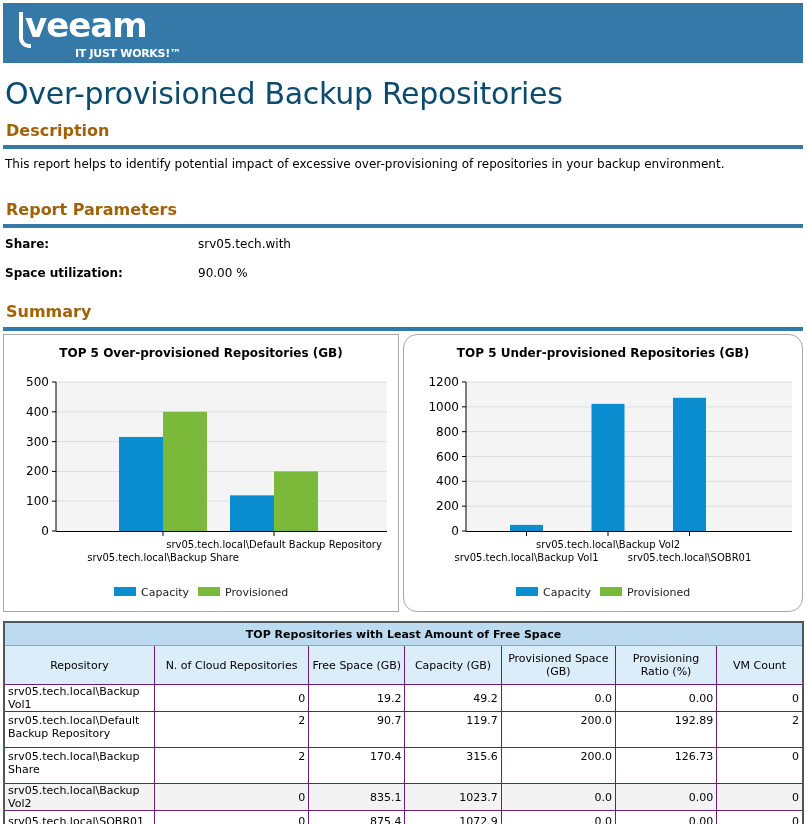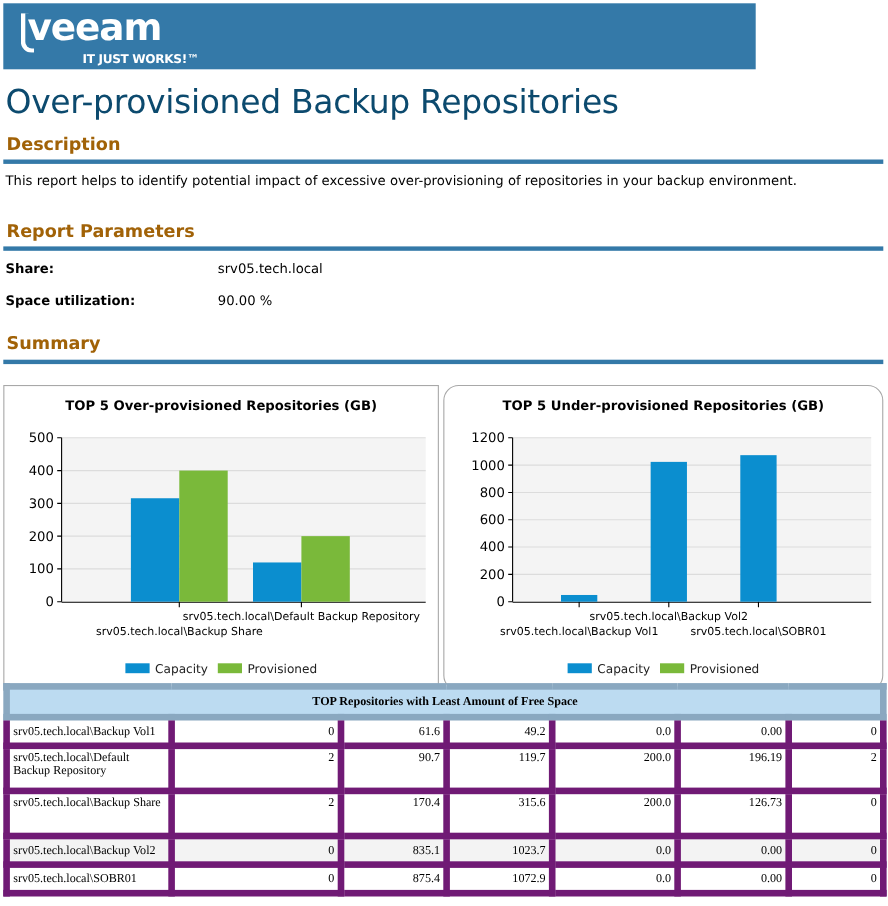"veeam" .banner { width: 684px -> 800px }
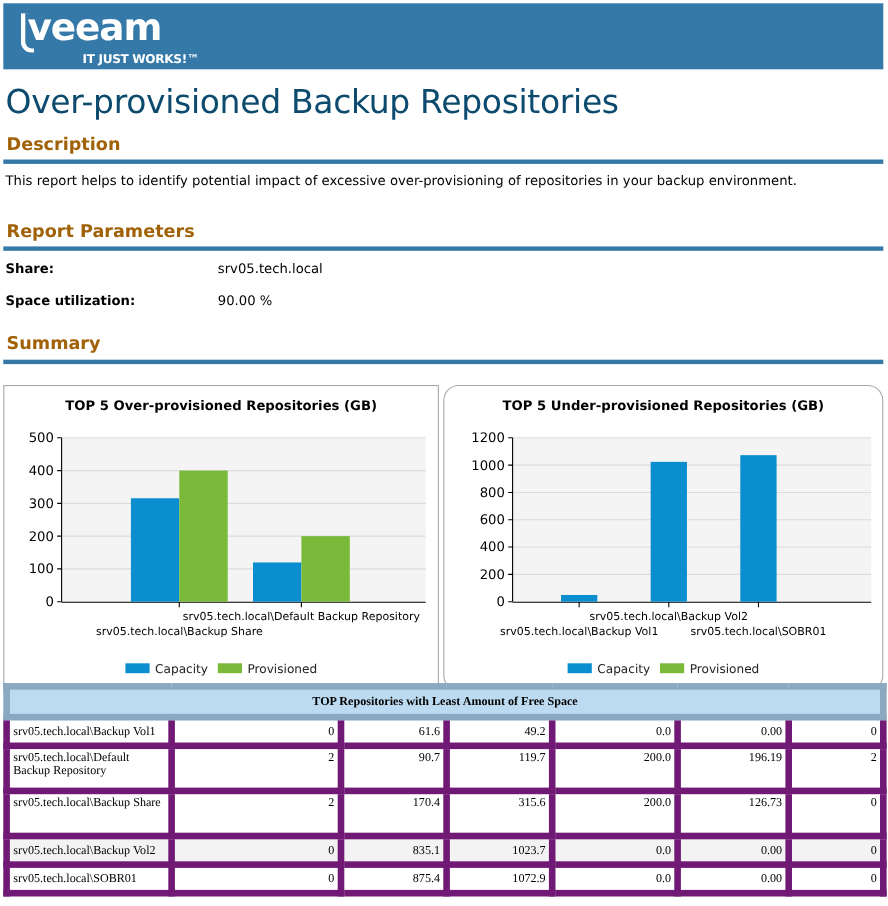"srv05.tech.local" div.param-value { text: srv05.tech.local -> srv05.tech.with }
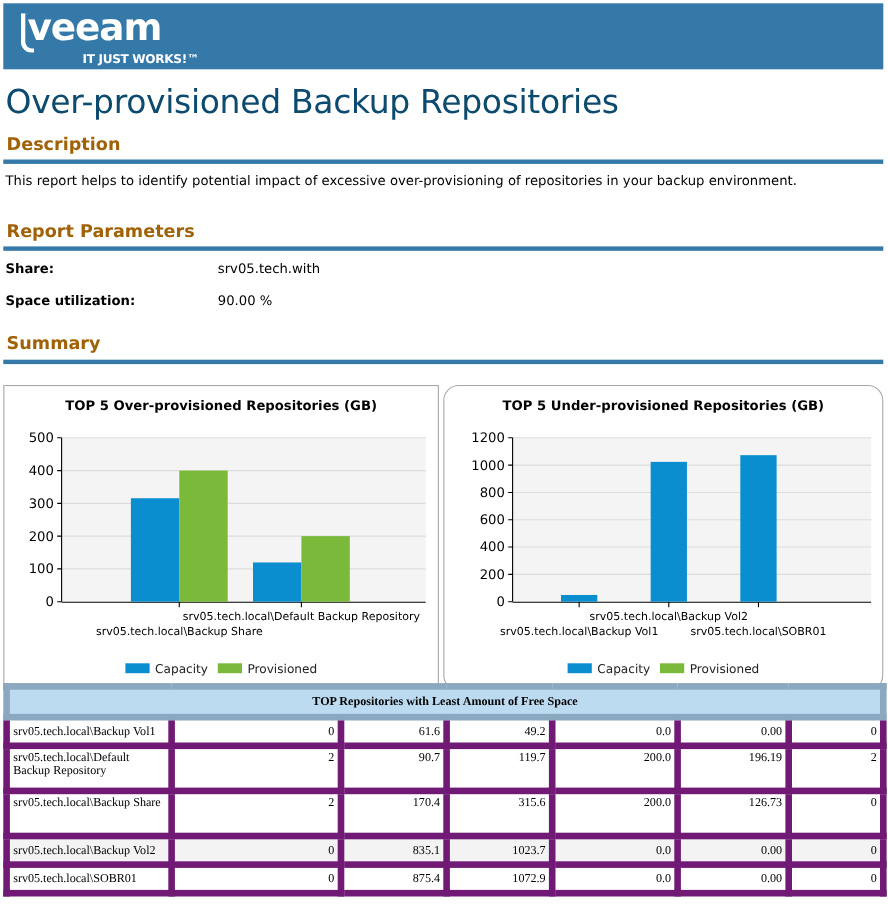"TOP 5 Over-provisioned Repositories (GB)" .chart-box { top: 350px -> 334px }
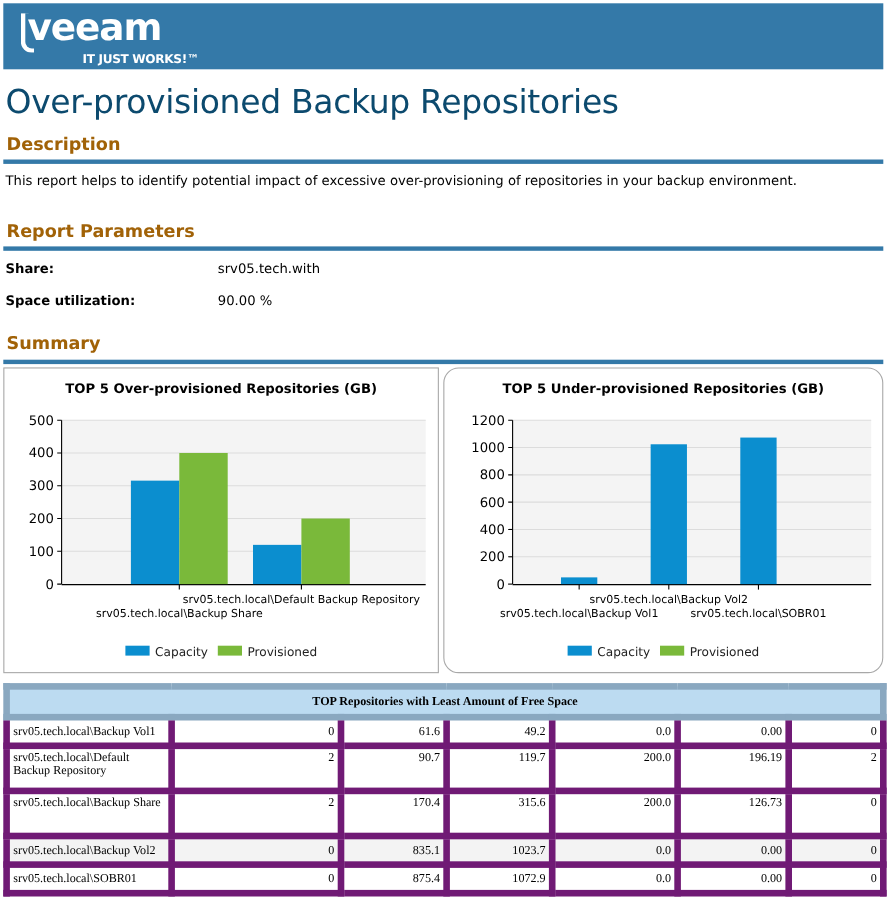"TOP Repositories with Least Amount" td, th { border: 6px solid #701a75 -> 1px solid #701a75; font-family: Liberation Serif, serif -> none }
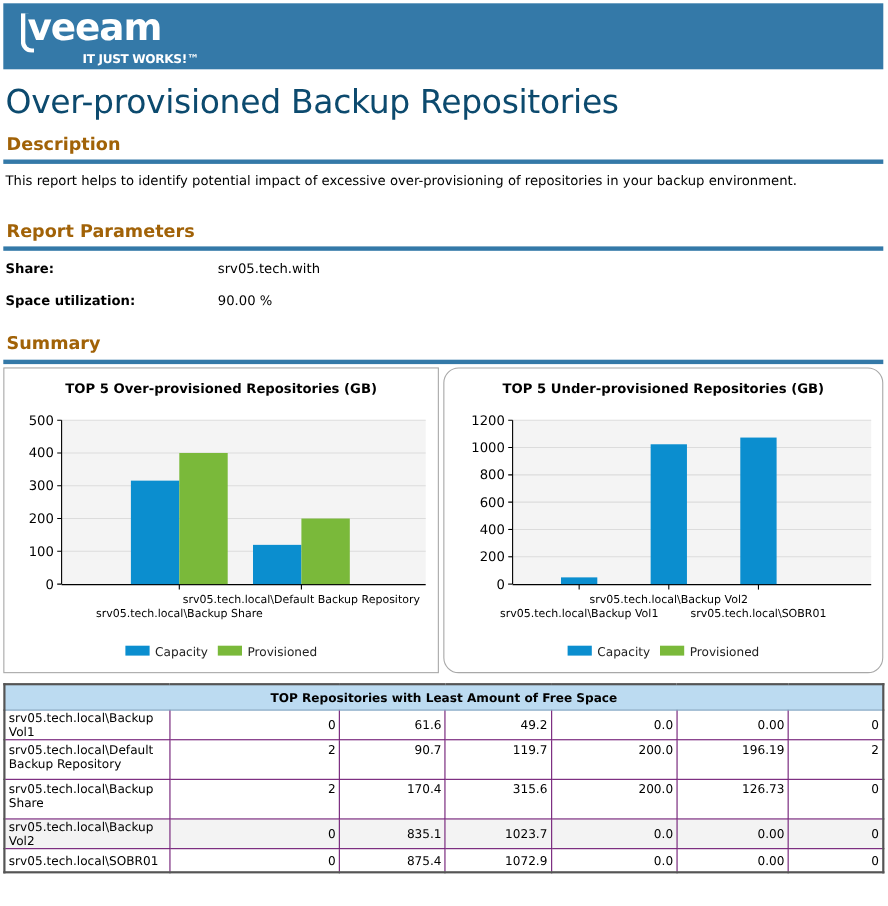"Repository" tr { html: none -> <tr> <th>Repository</th> <th>N. of Cloud Repositories</th> <th>Free Space (GB)</th> <th>Capacity (GB)</th> <th>Provisioned Space (GB)</th> <th>Provisioning Ratio (%)</th> <th>VM Count</th> </tr> }
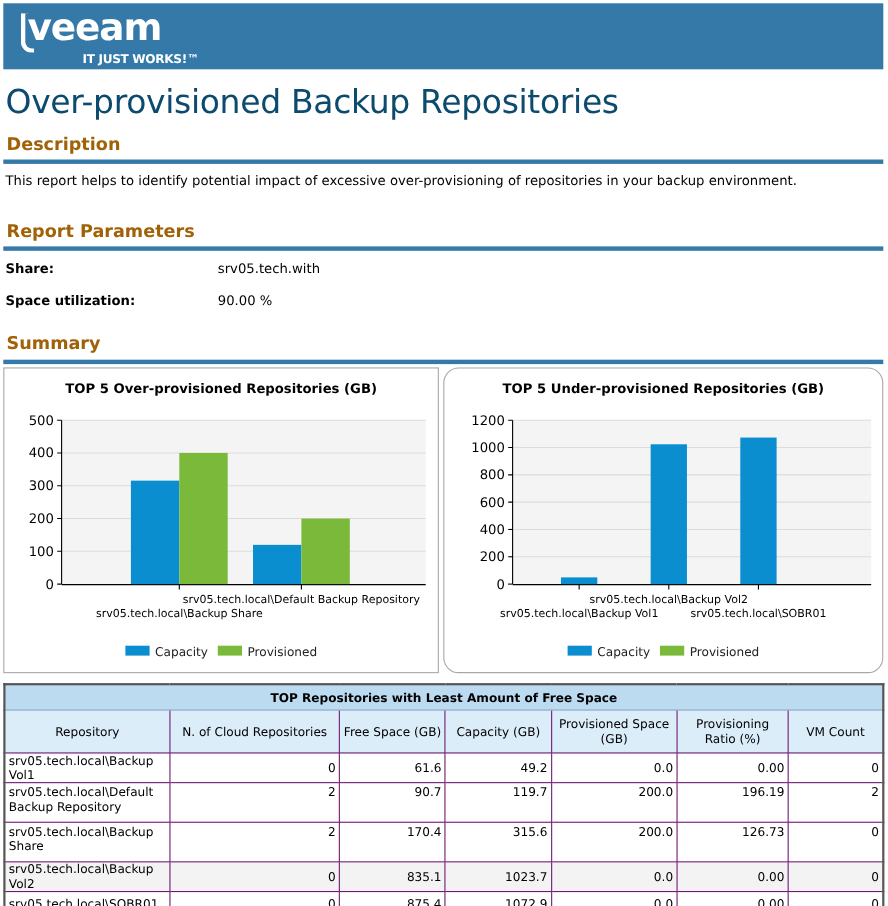"61.6" td { text: 61.6 -> 19.2 }
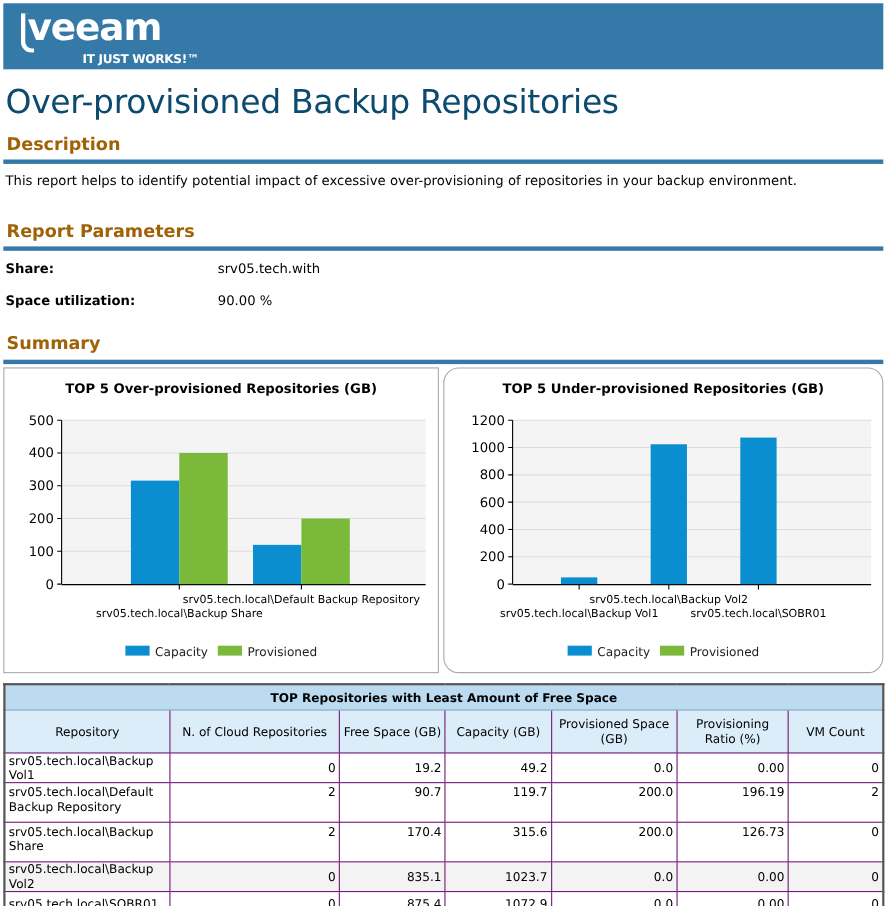"196.19" td { text: 196.19 -> 192.89 }
